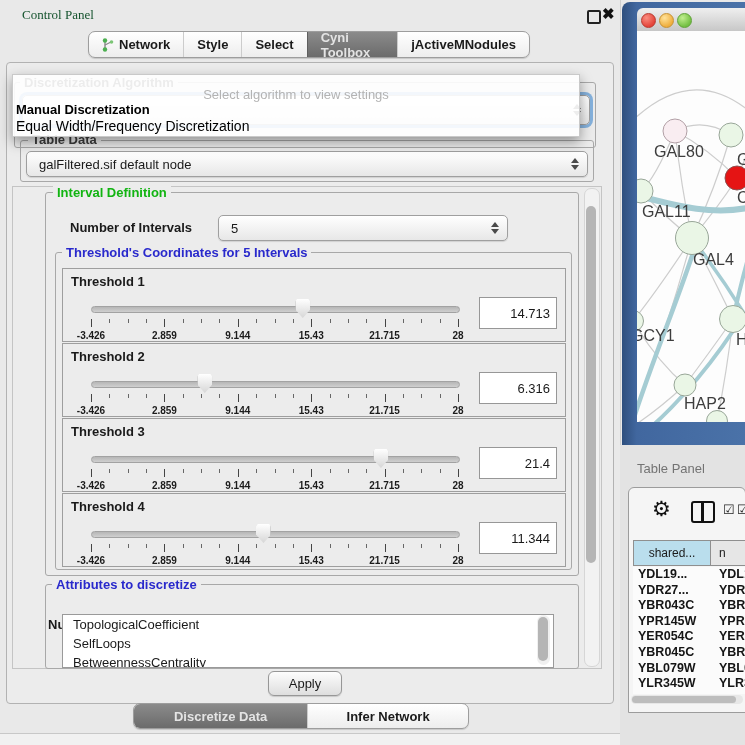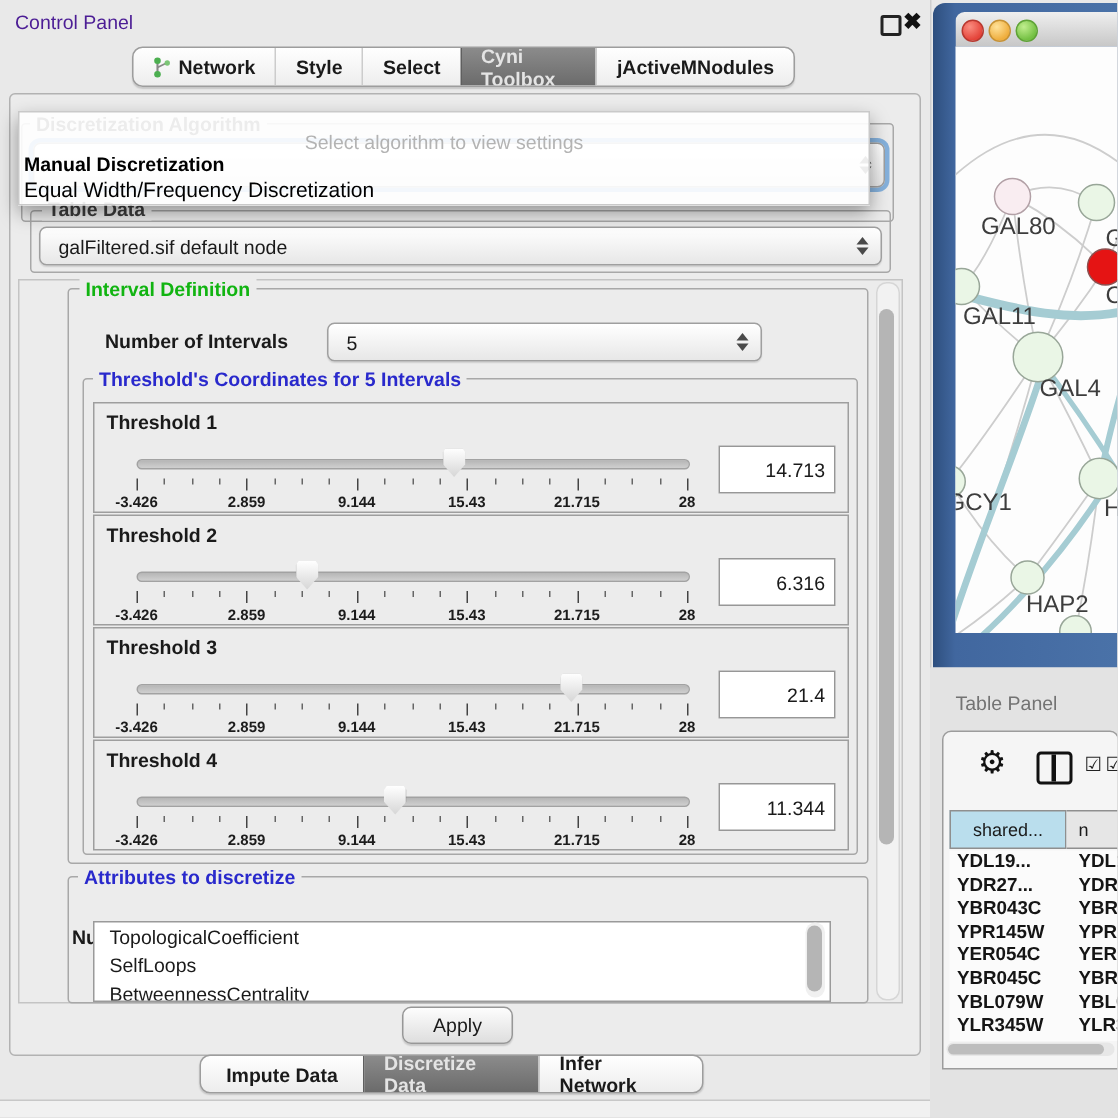"Control Panel" .win-title { color: #4c1d95 -> #14532d; font-family: none -> Liberation Serif, serif; left: 10px -> 22px }
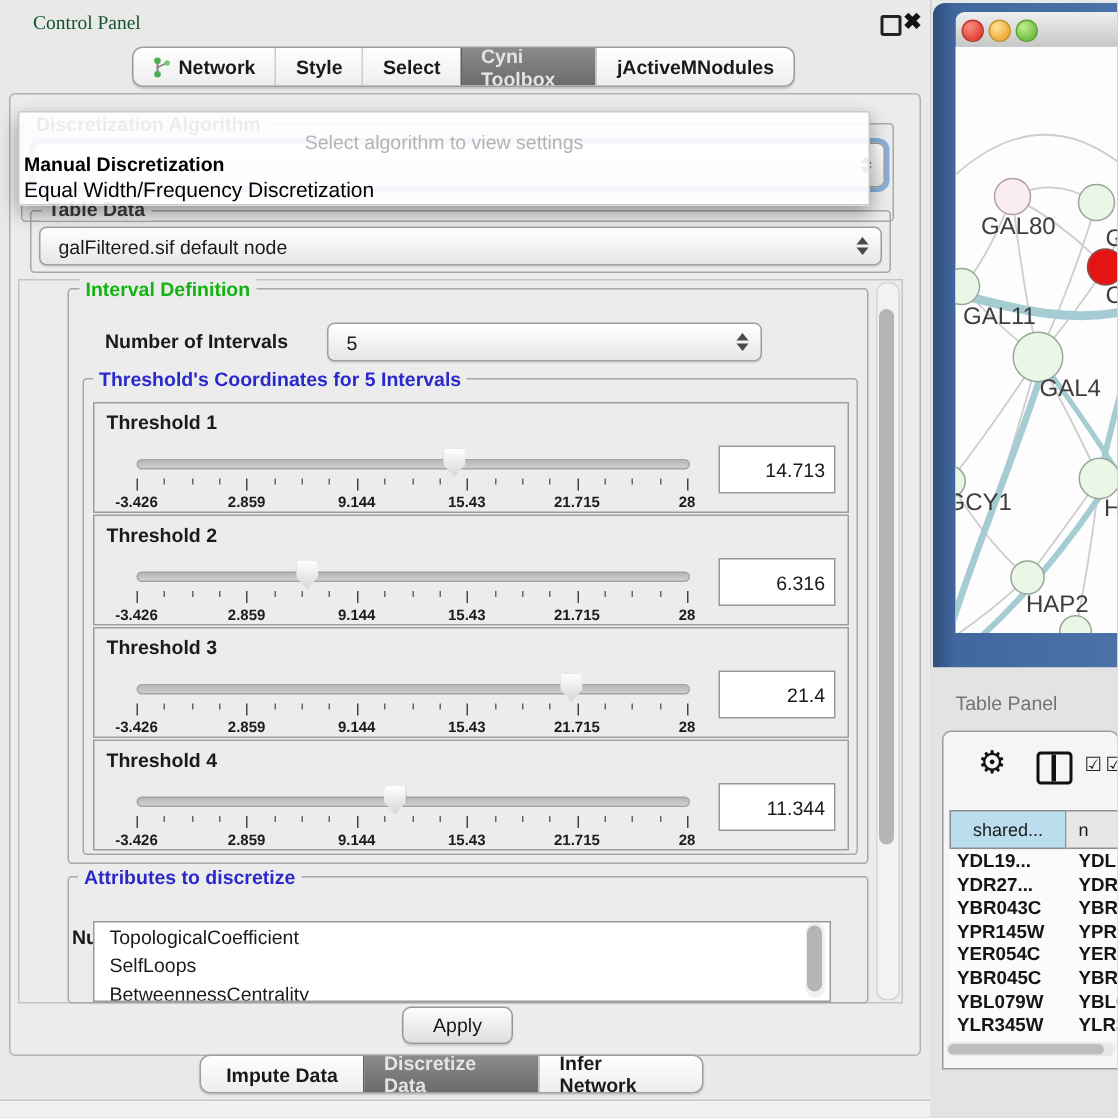"Impute Data" div.seg { html: <div> <span>Impute Data</span> </div> -> none }
